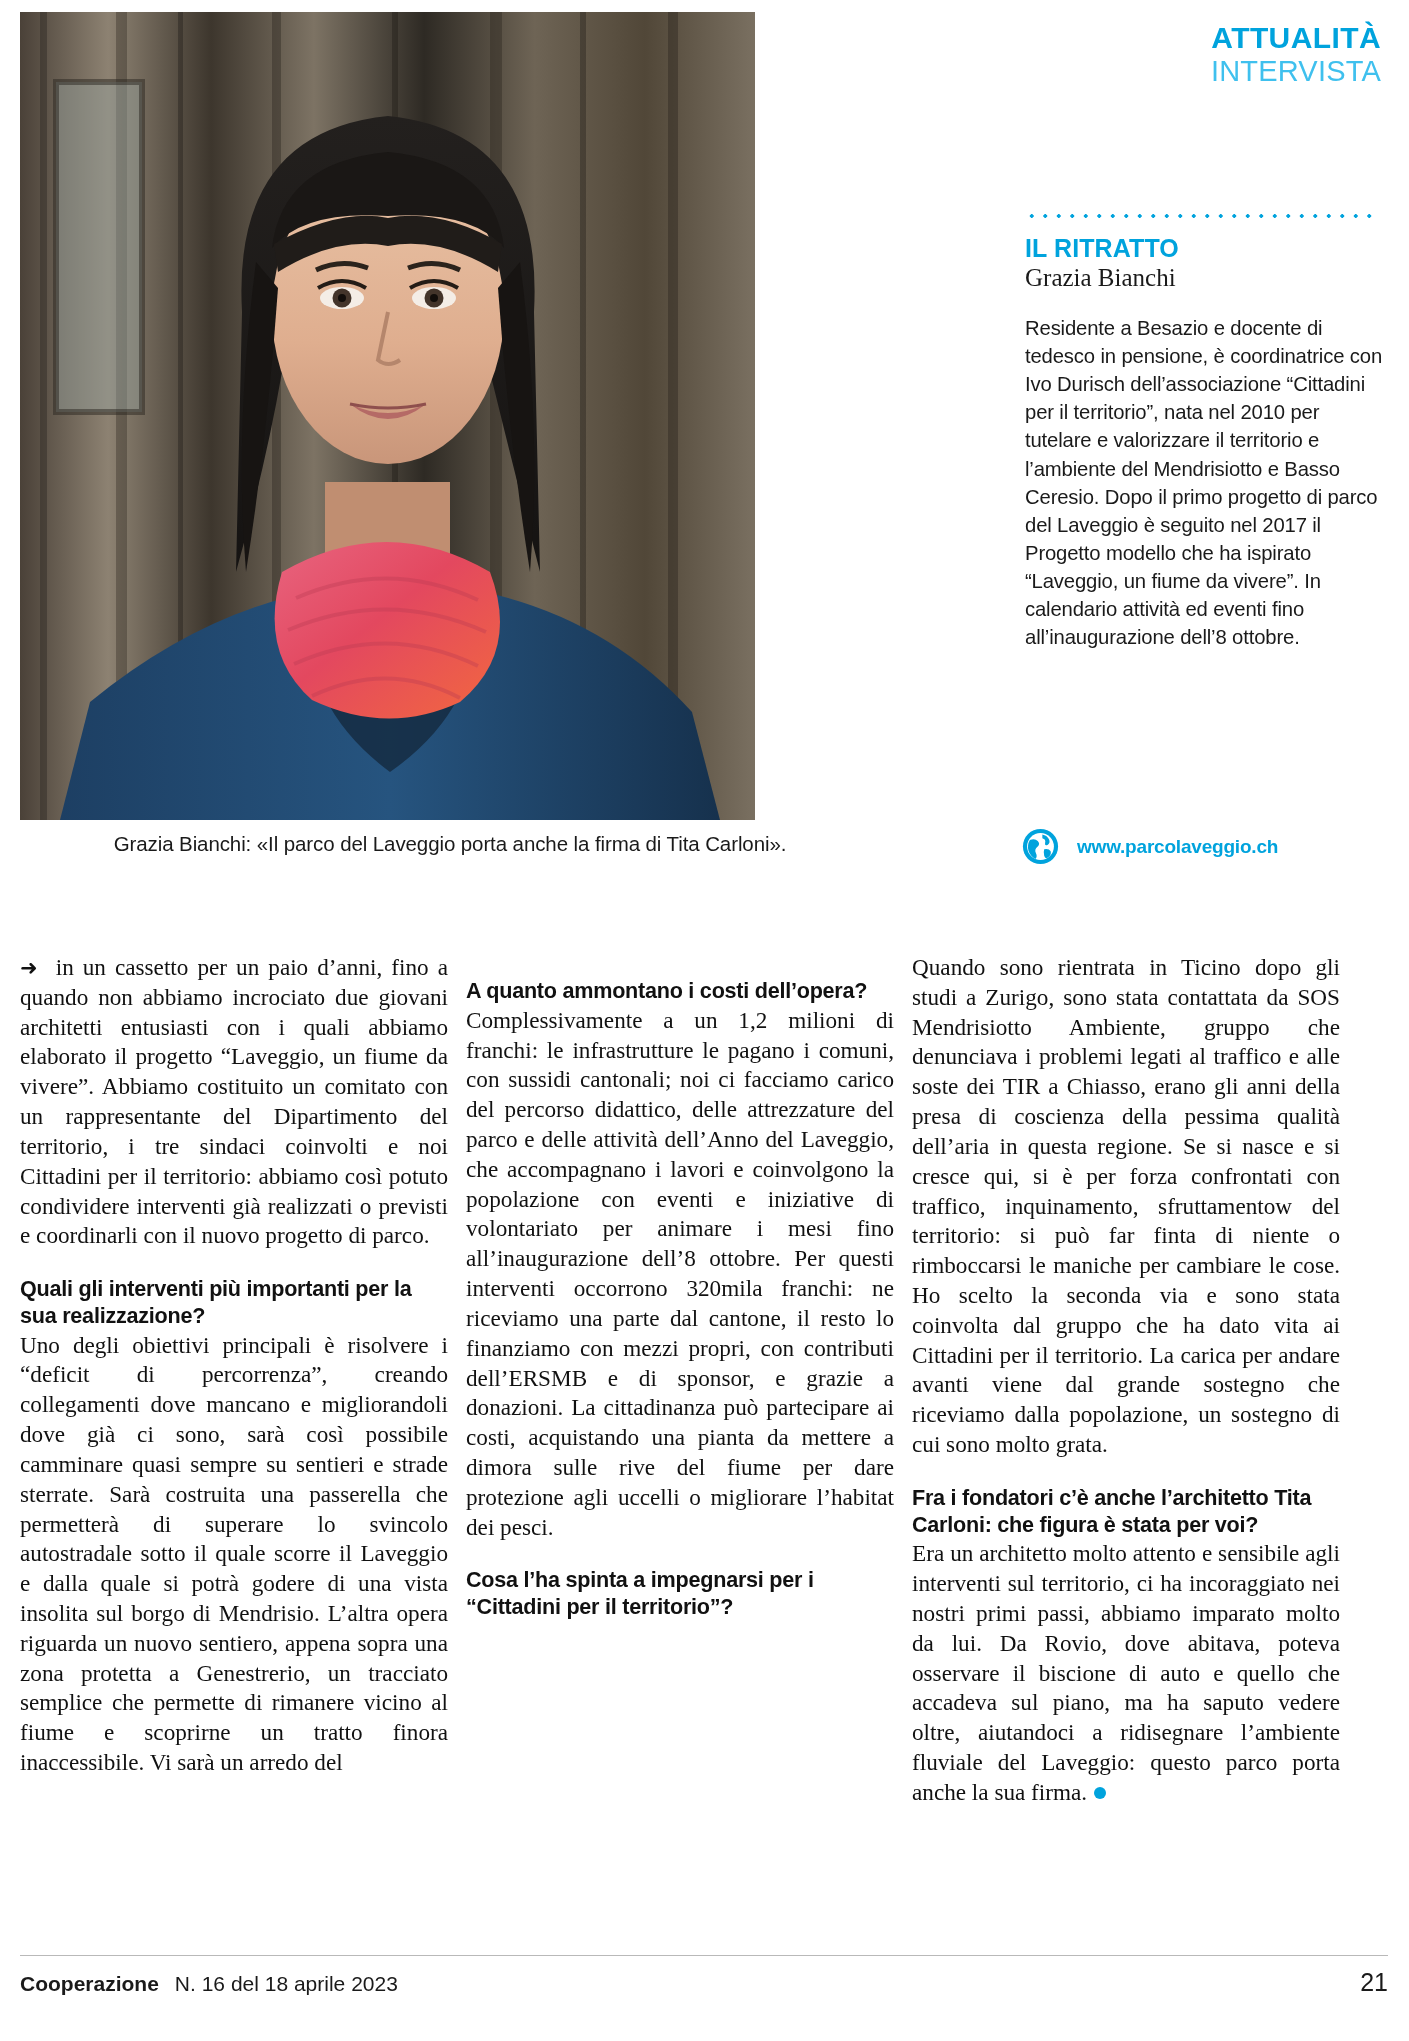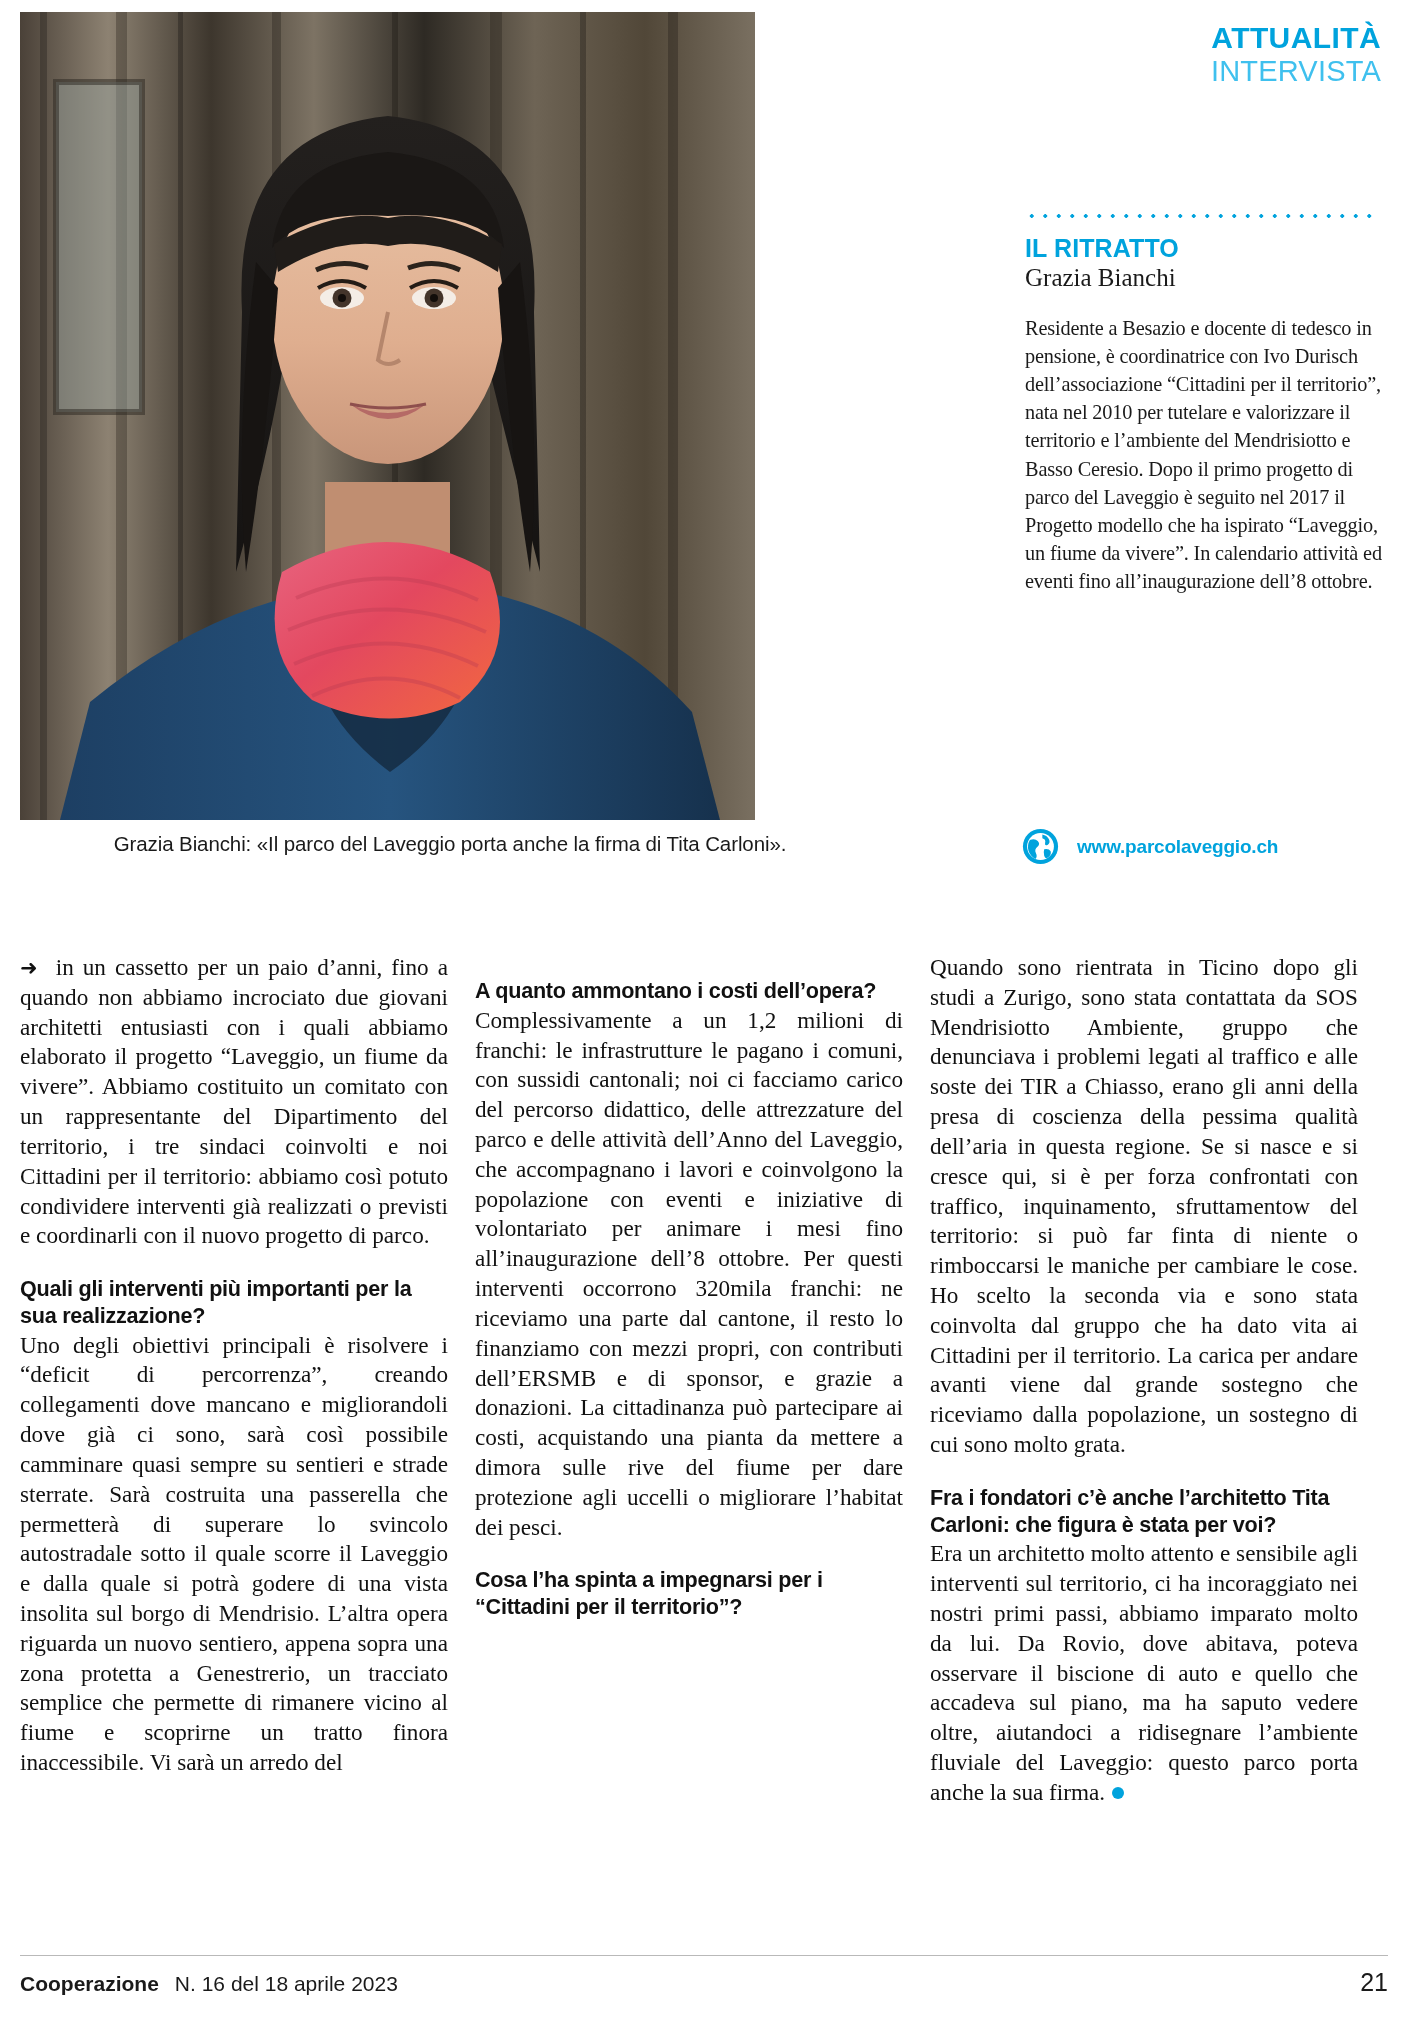"Residente a Besazio e docente" .sidebar-body { font-family: Liberation Serif, serif -> Liberation Sans, sans-serif }
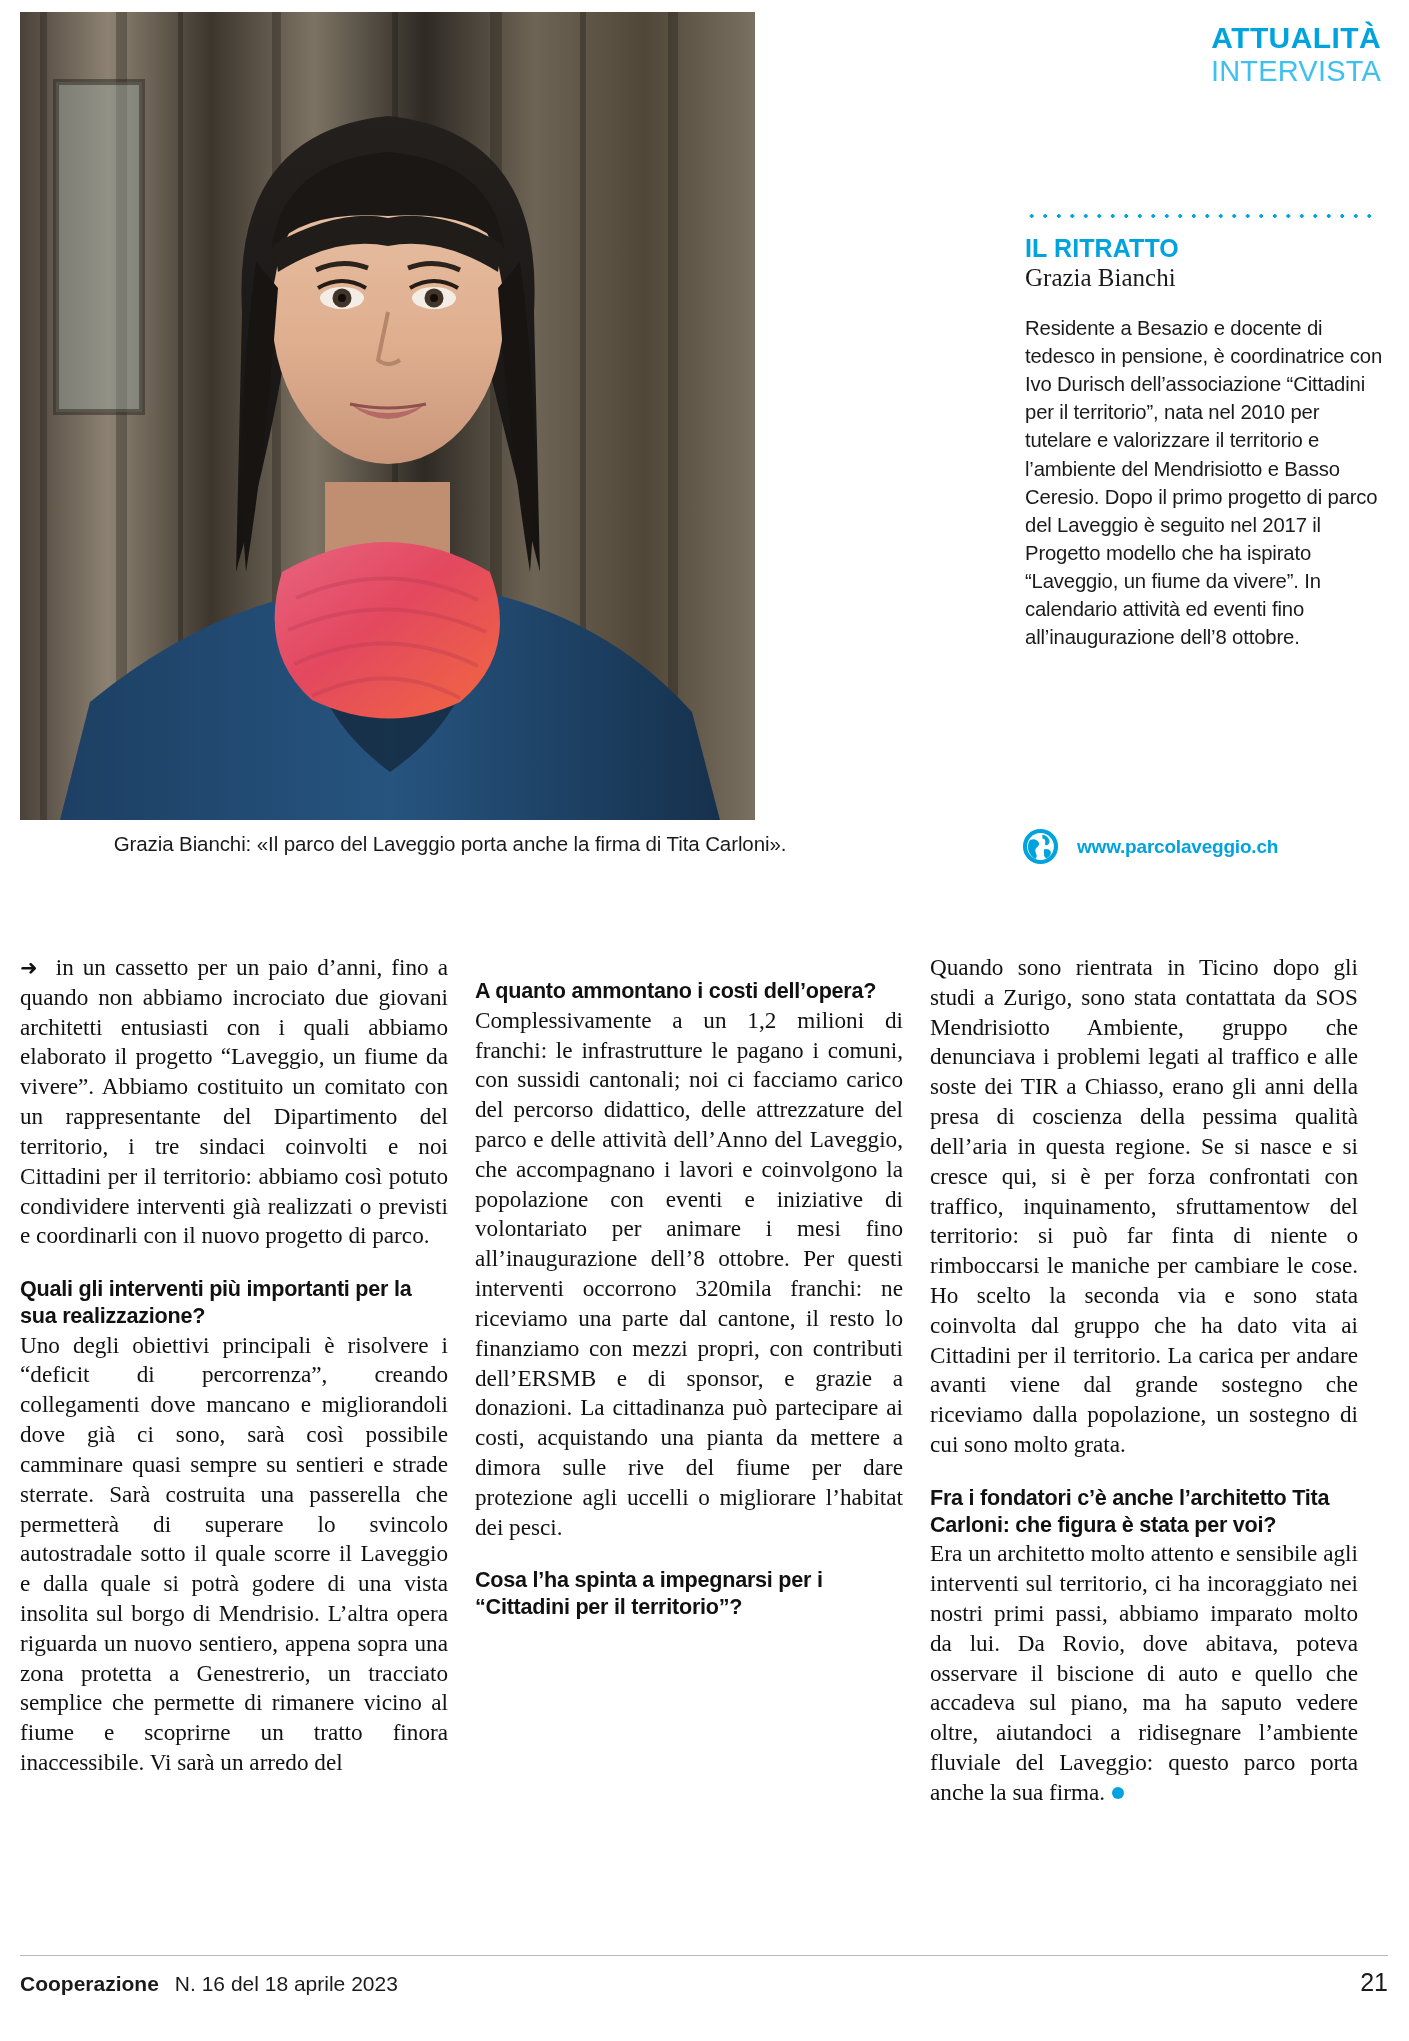"➜ in un cassetto per" .columns { gap: 27px -> 18px }
